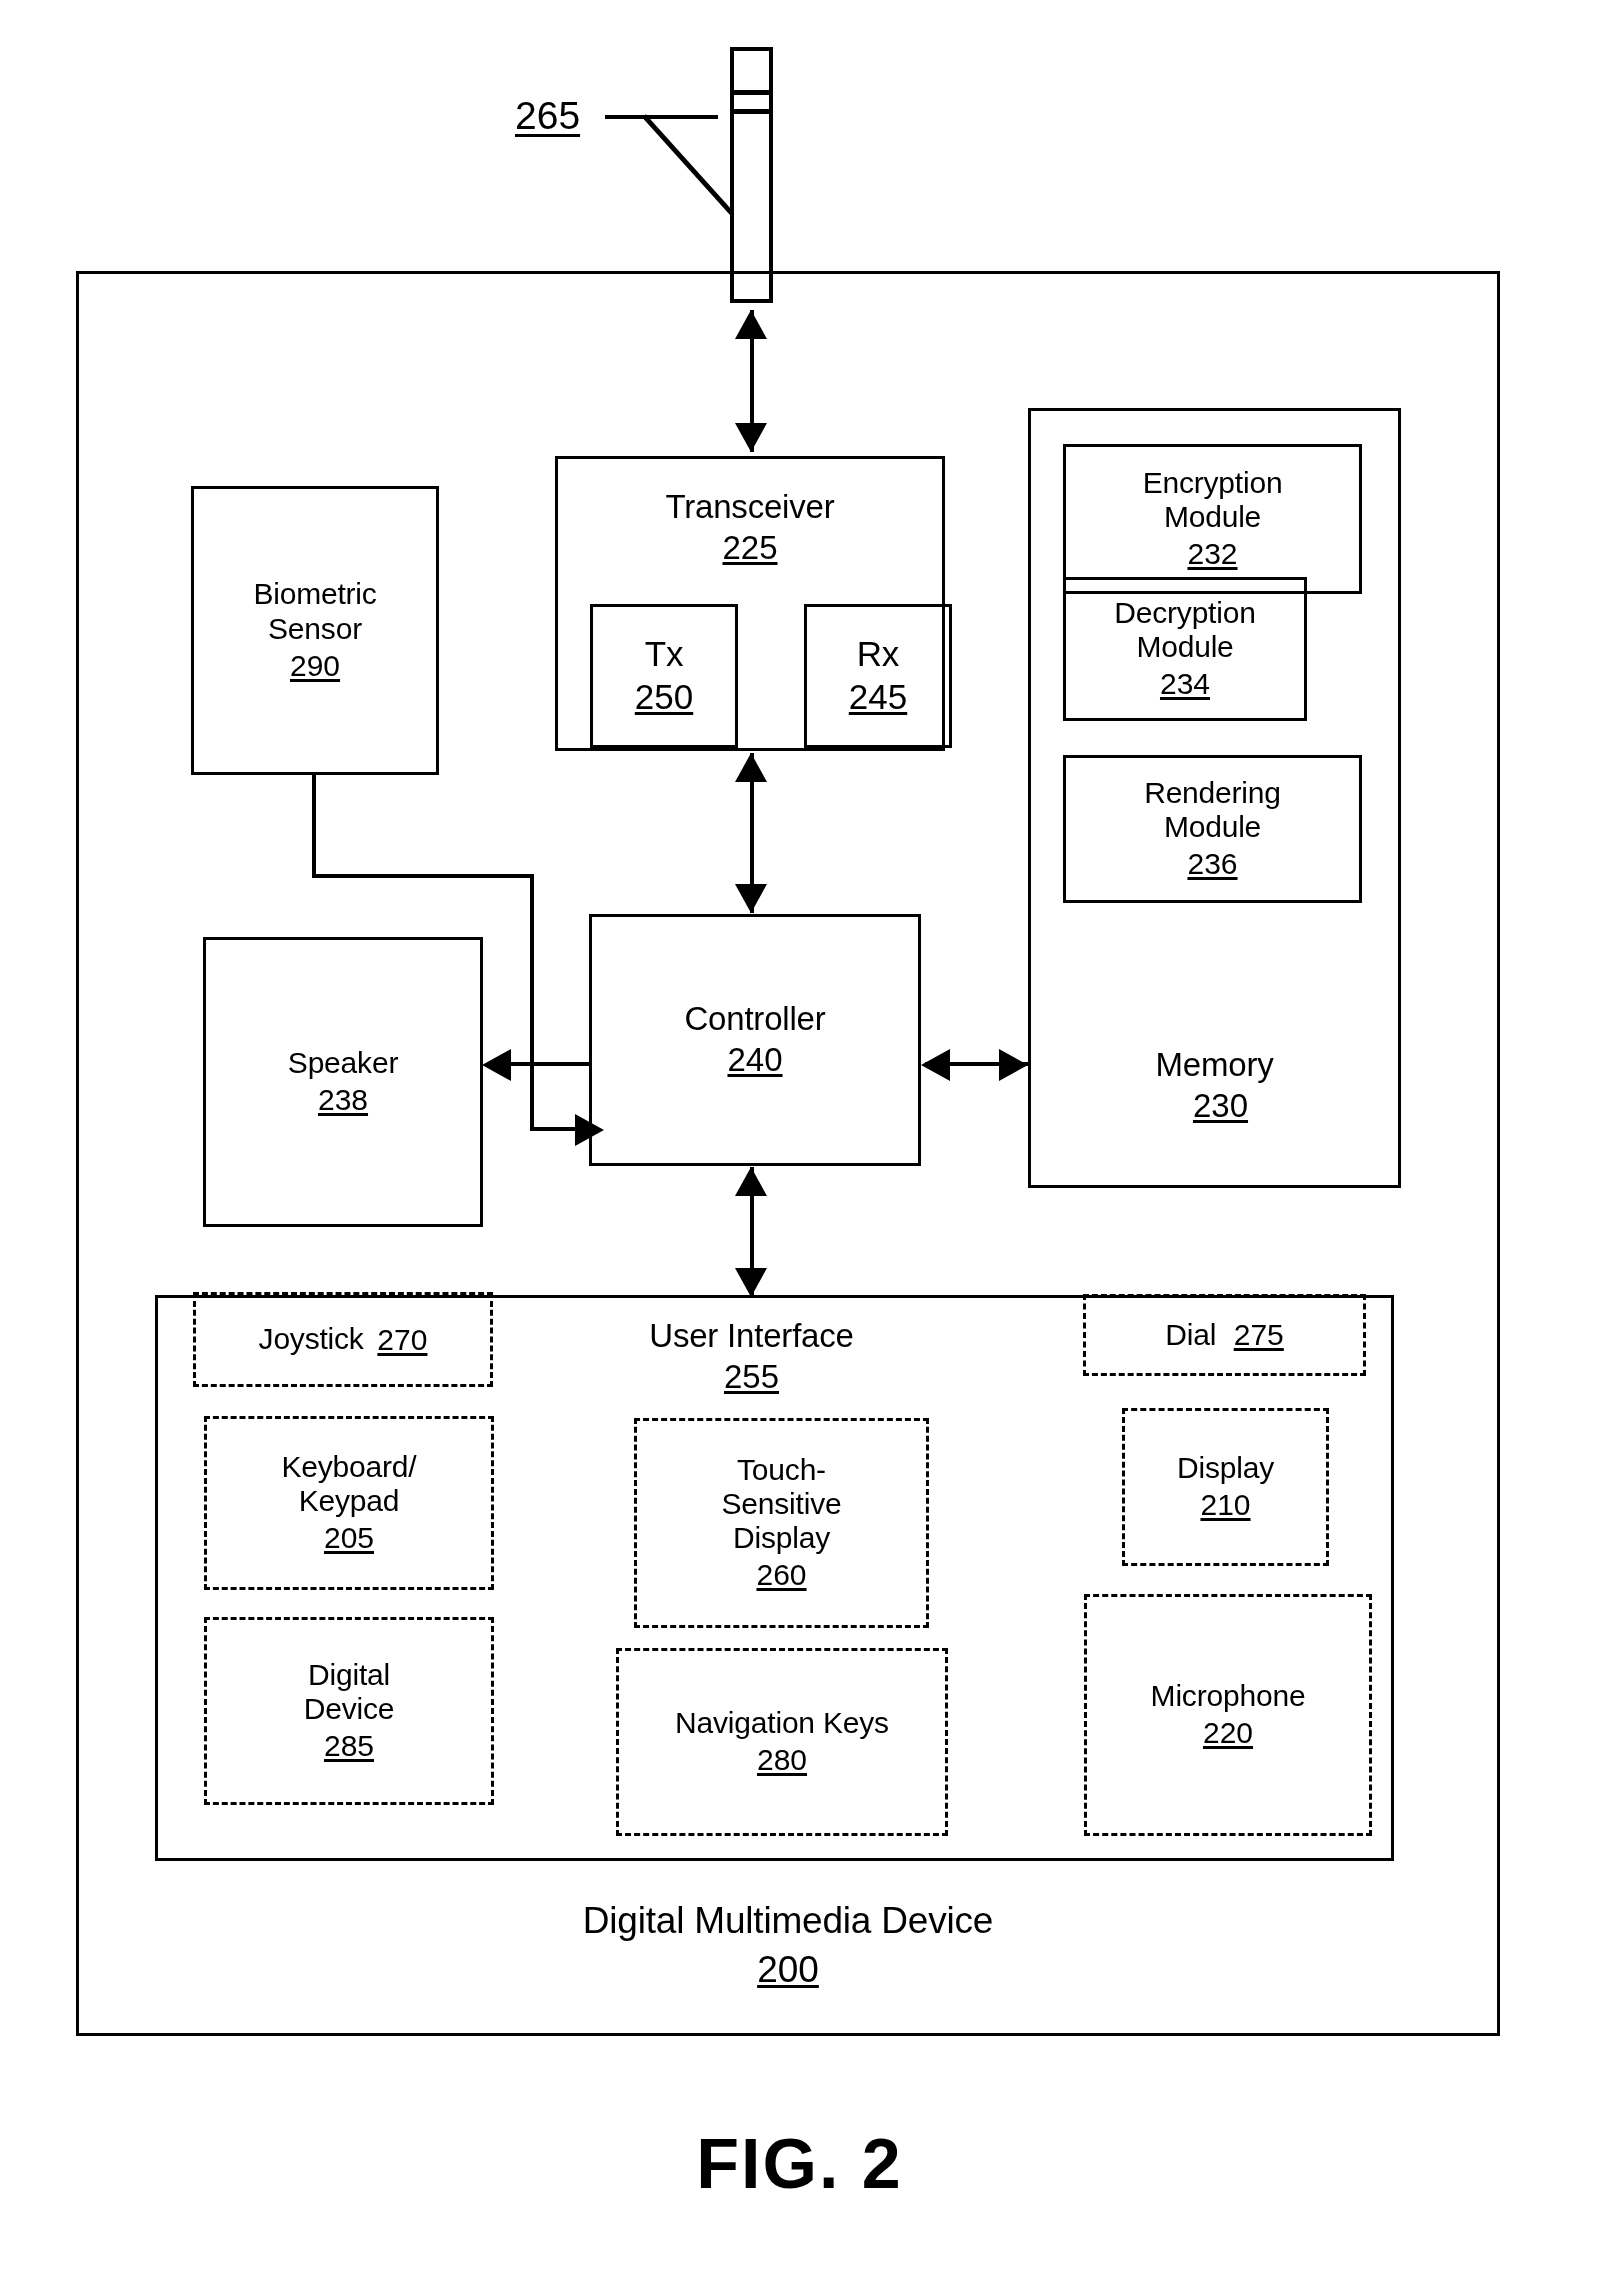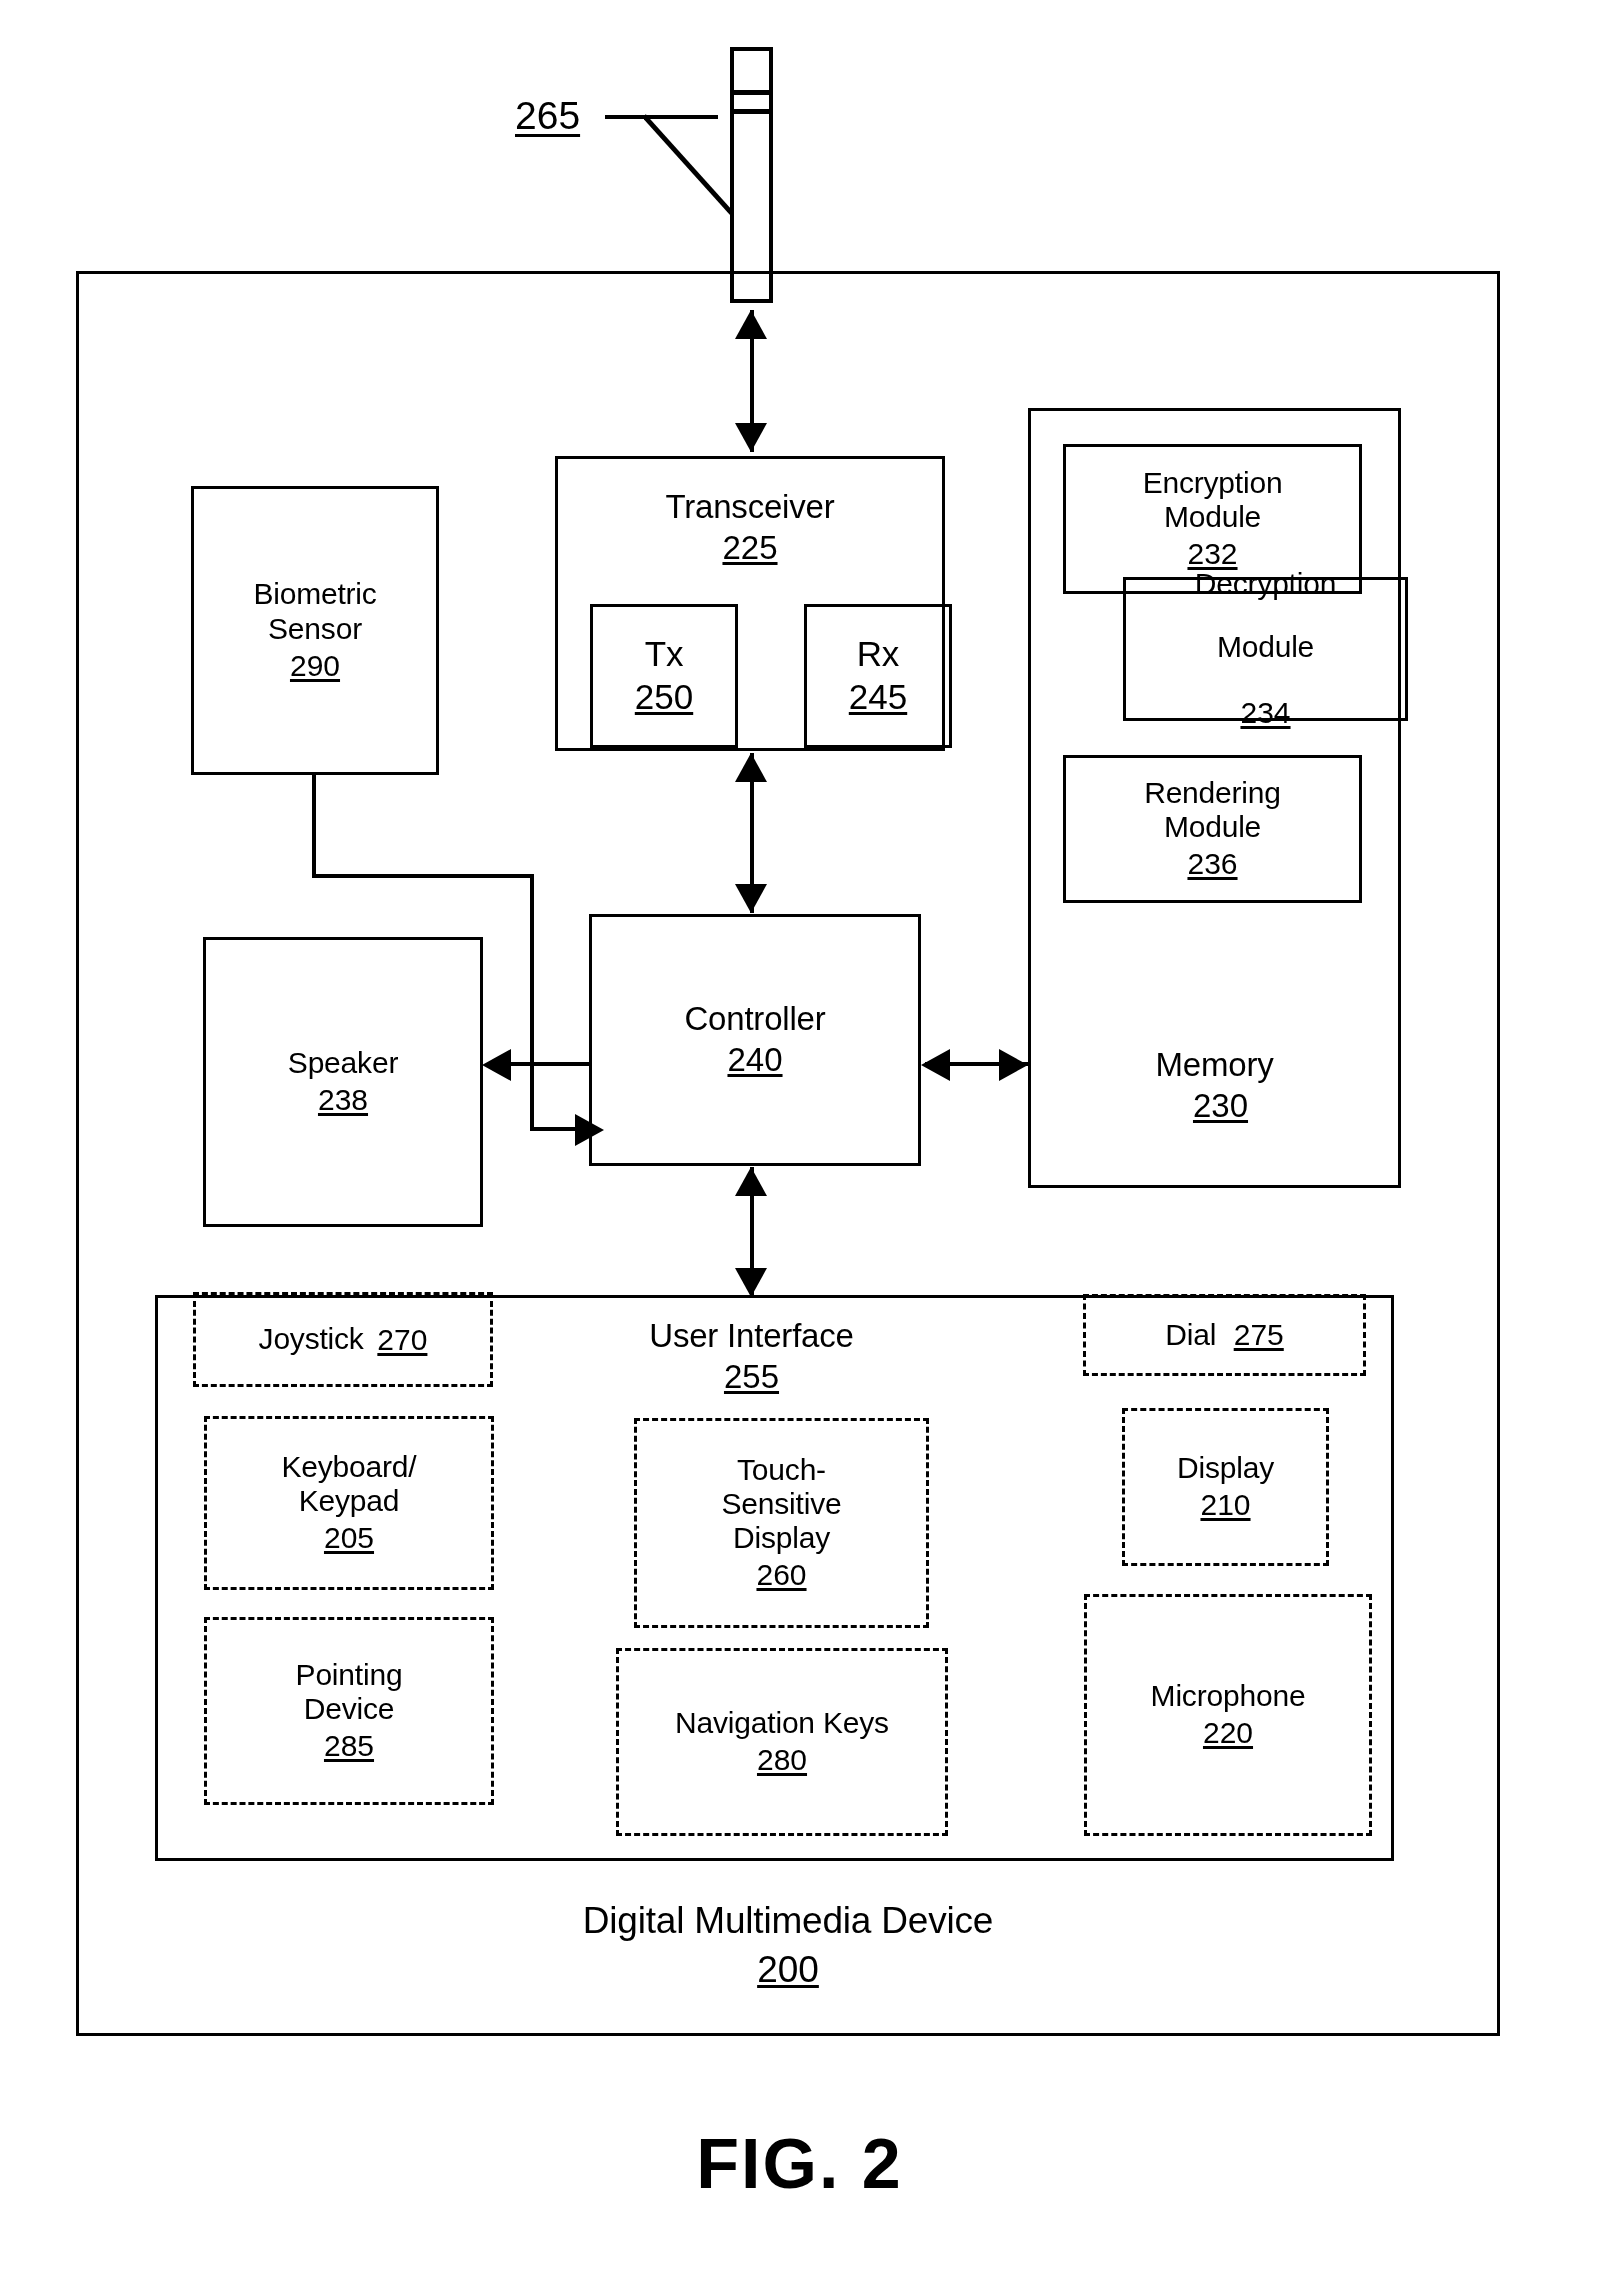"Decryption" div.box { gap: 29px -> none; left: 1123px -> 1063px; width: 285px -> 244px }
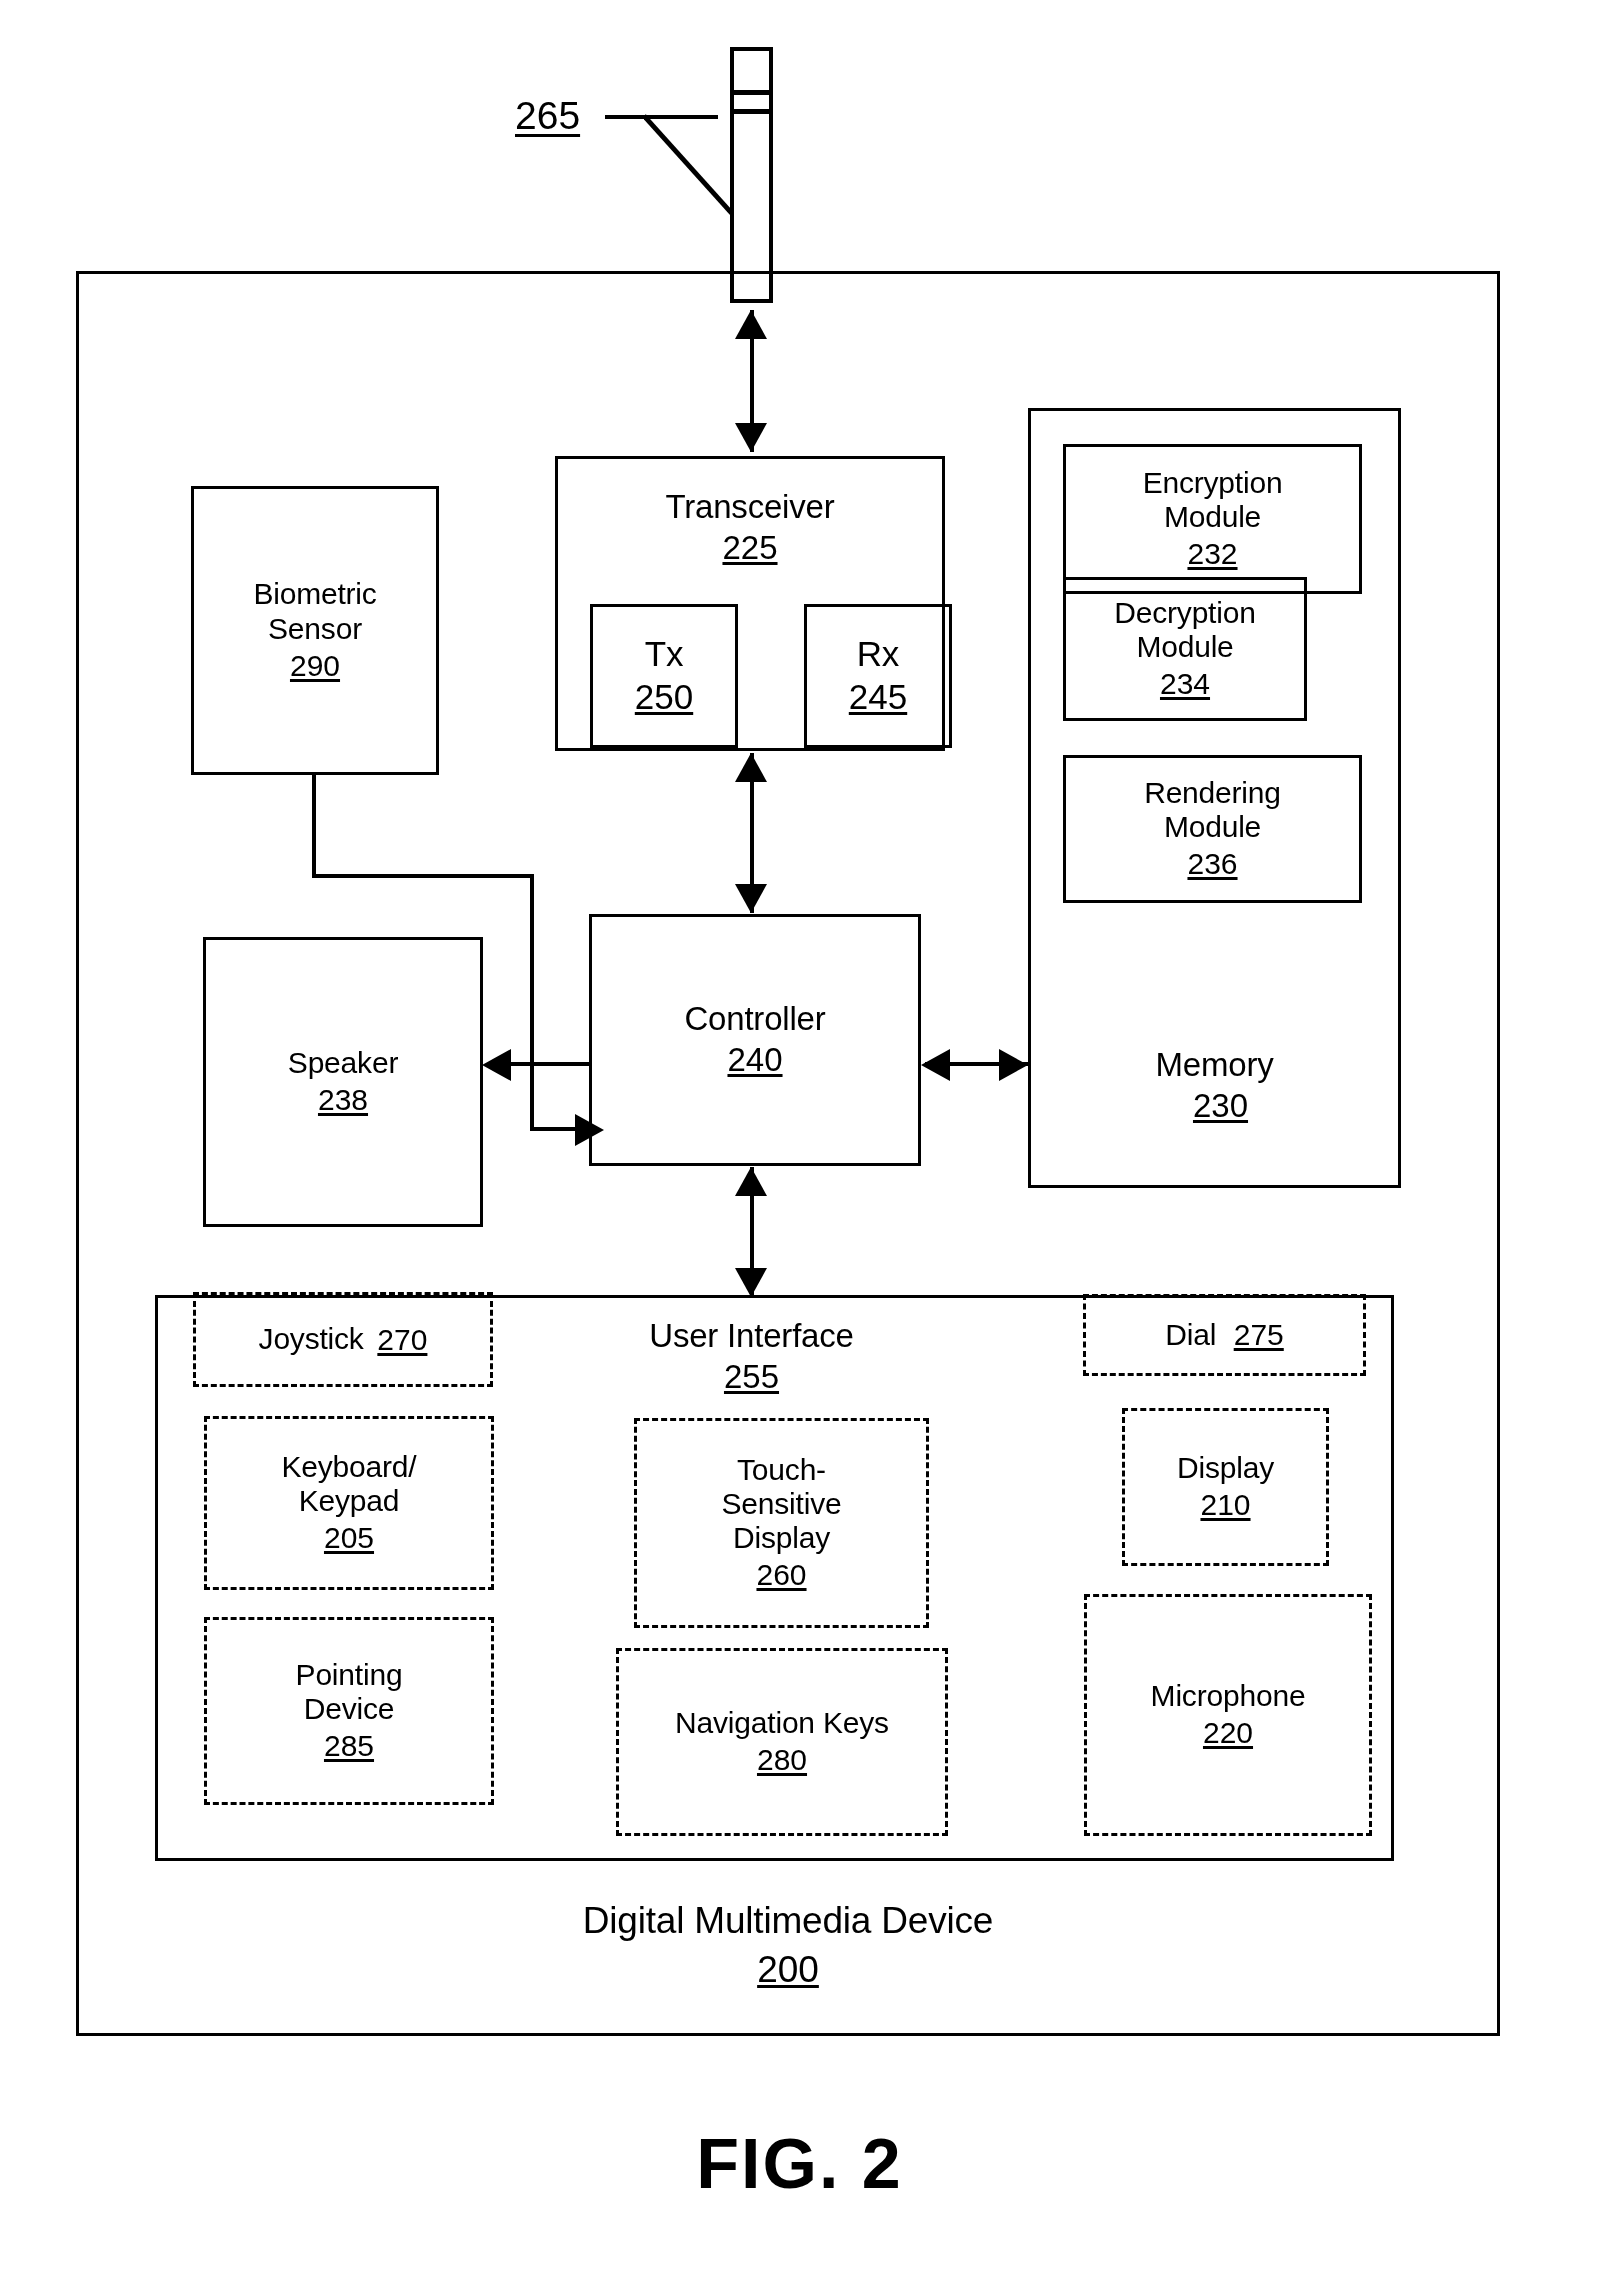"Pointing" div.lbl { text: Pointing -> Digital }
